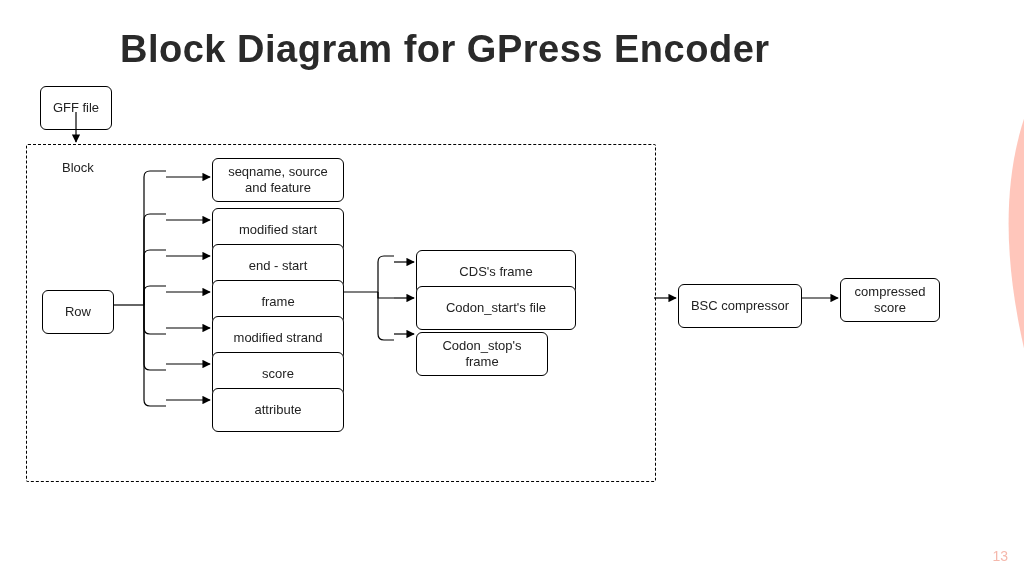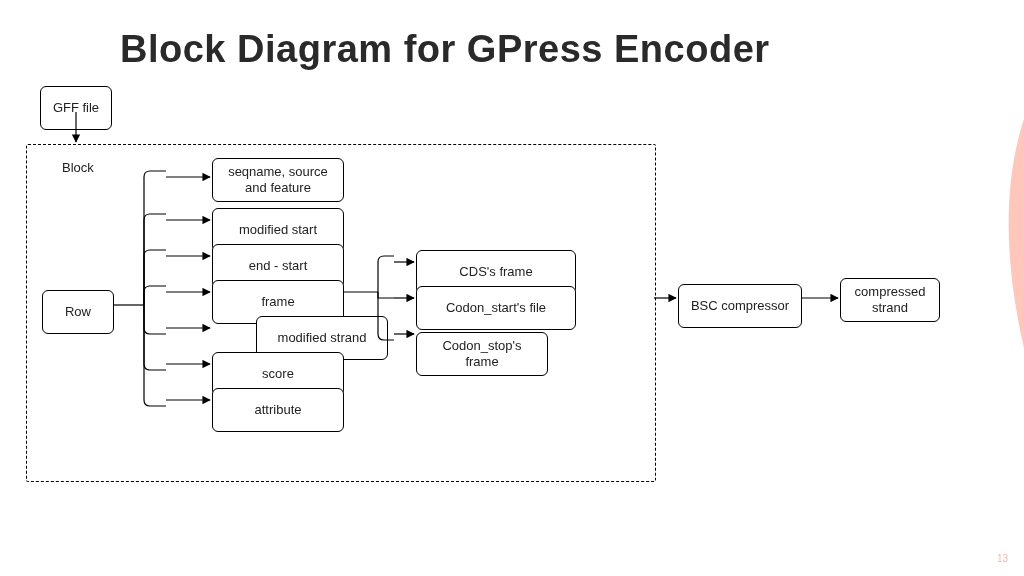"compressed" div.node { text: strand -> score }
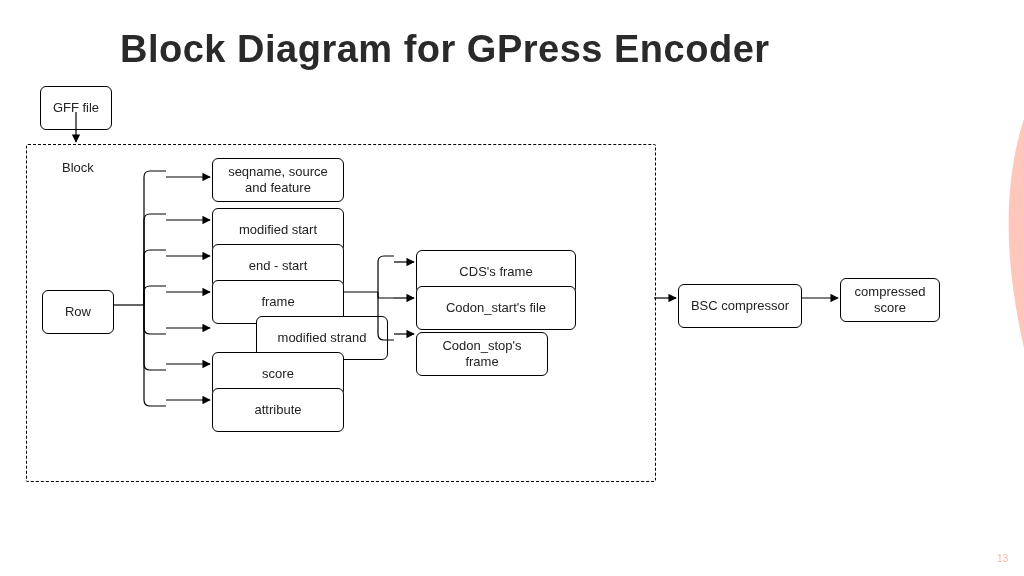"modified strand" div.node { margin-left: 44px -> none }
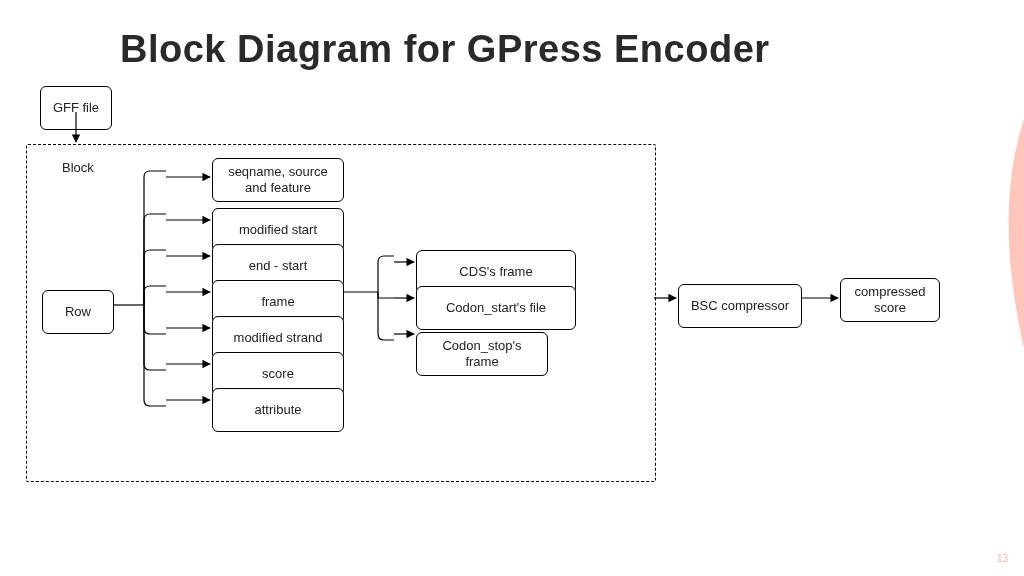"13" .page-num { font-size: 10px -> 14px }
